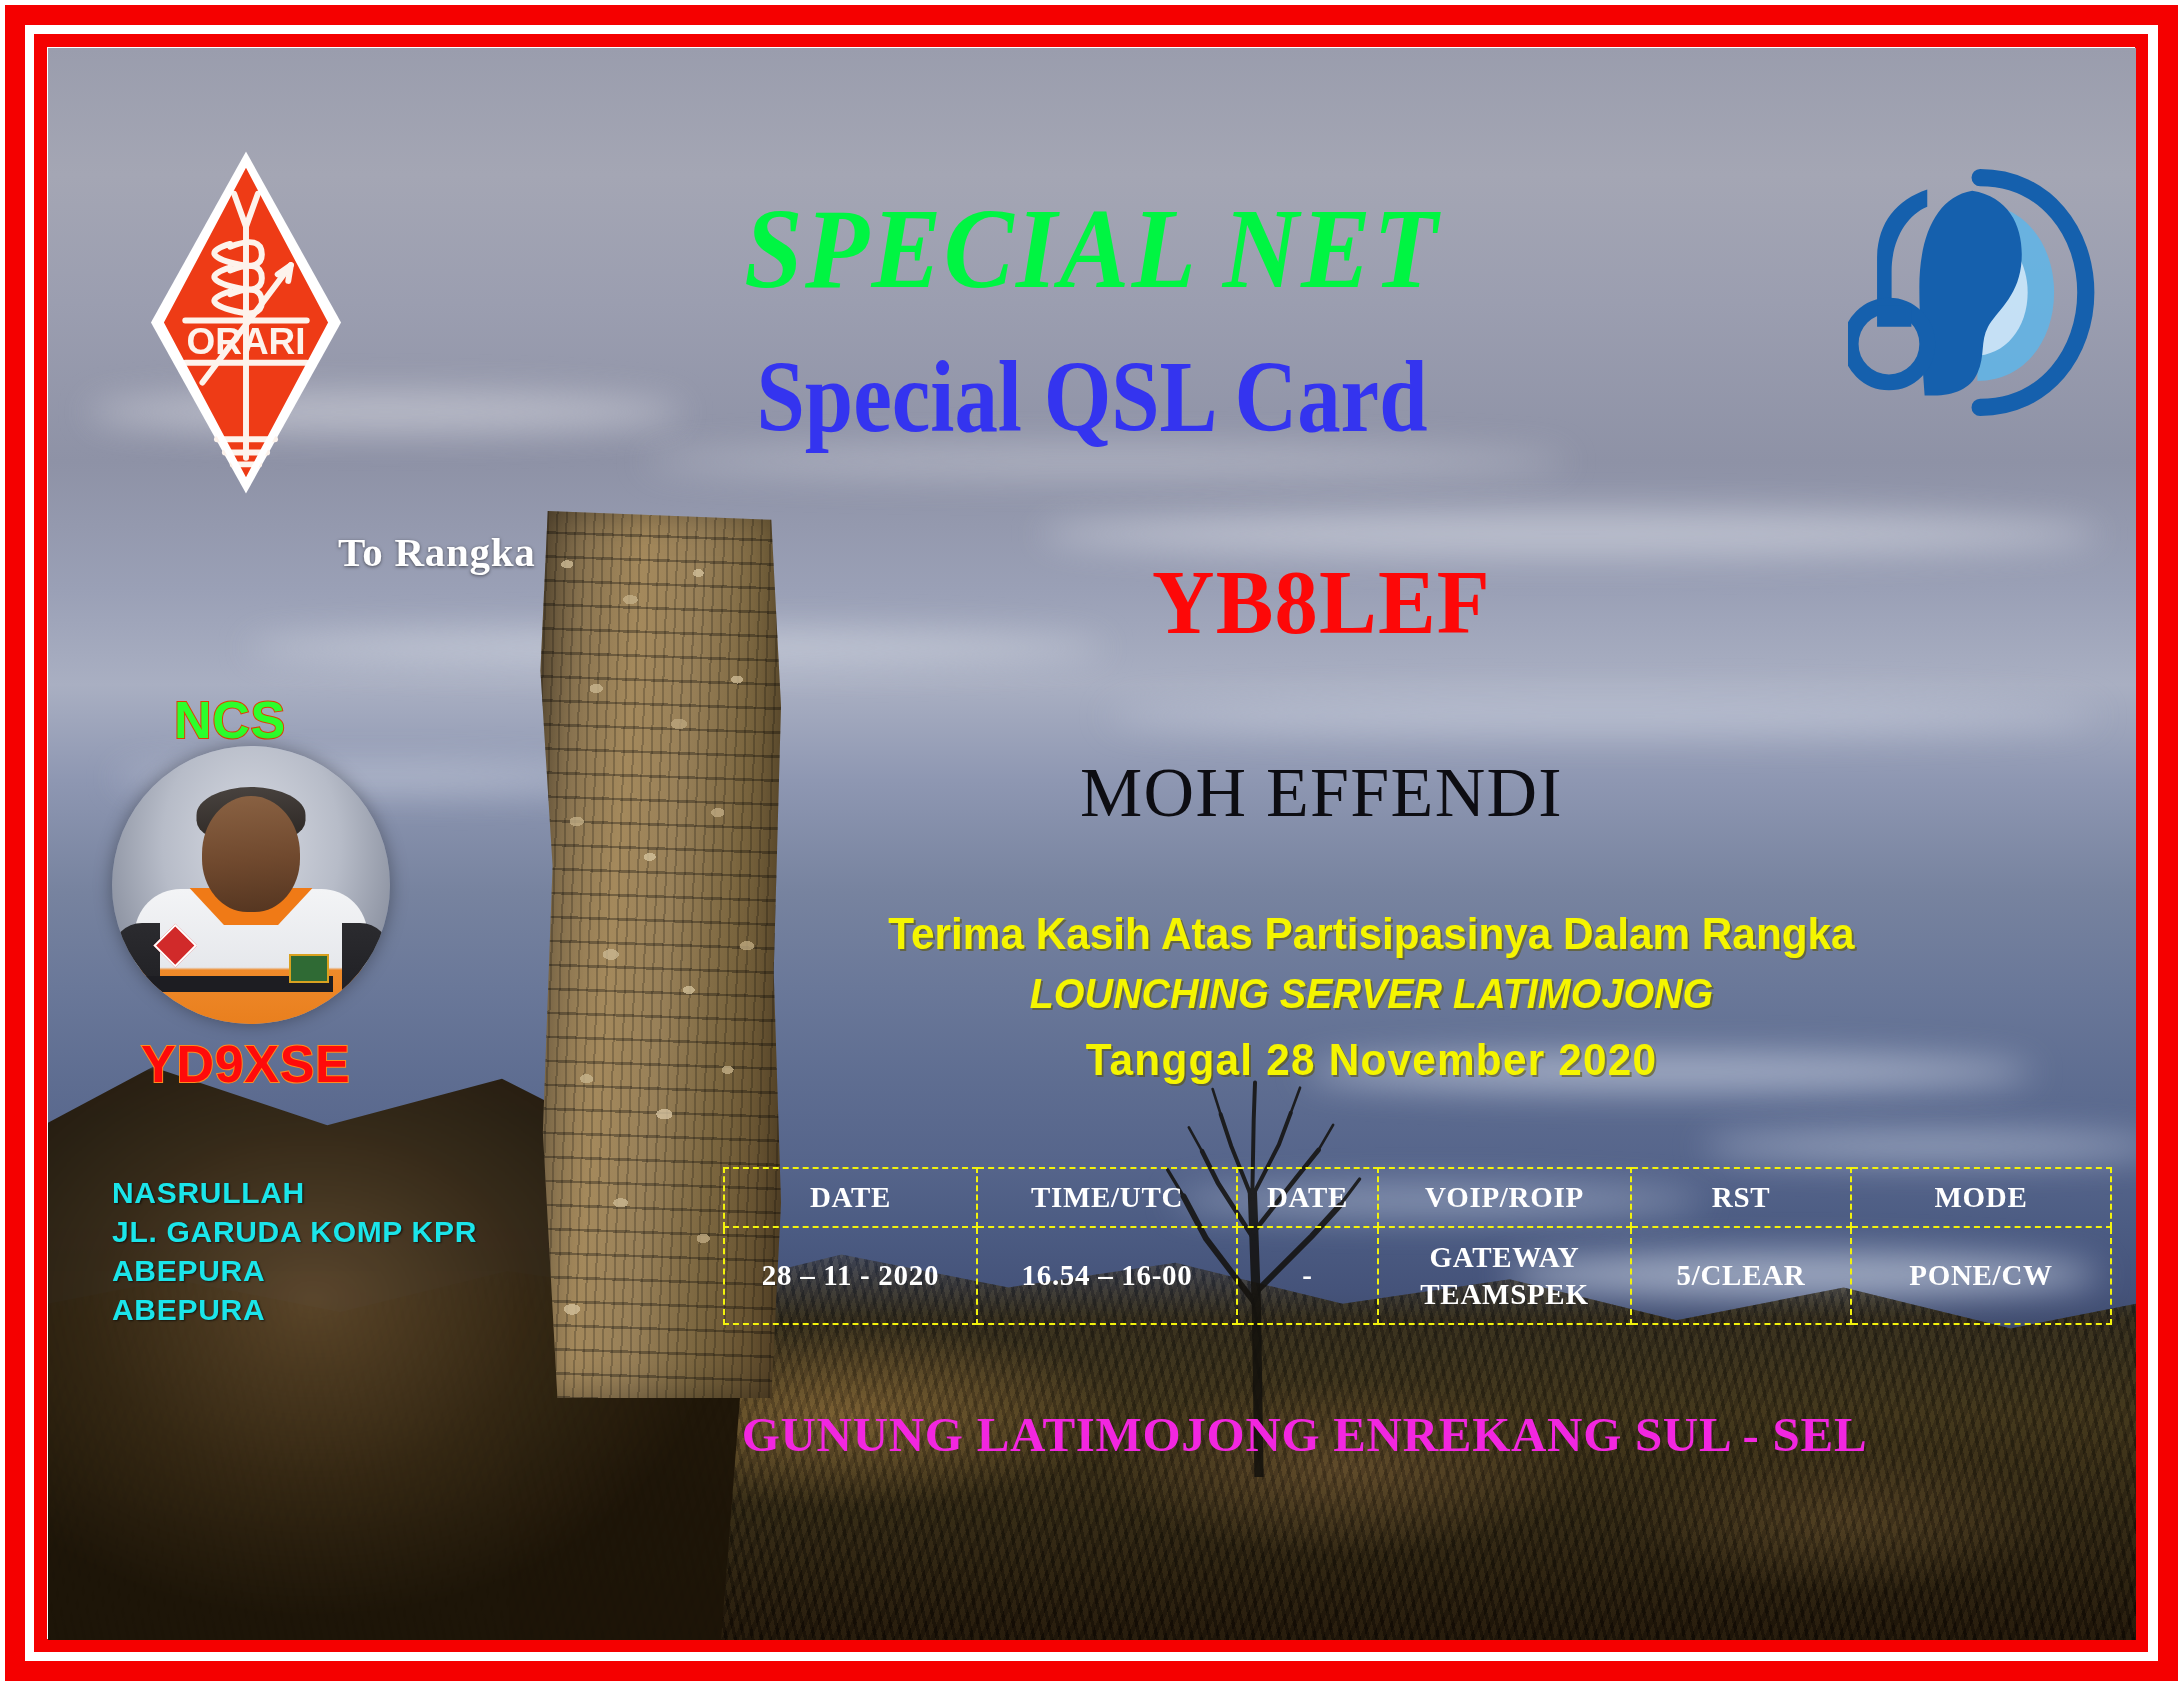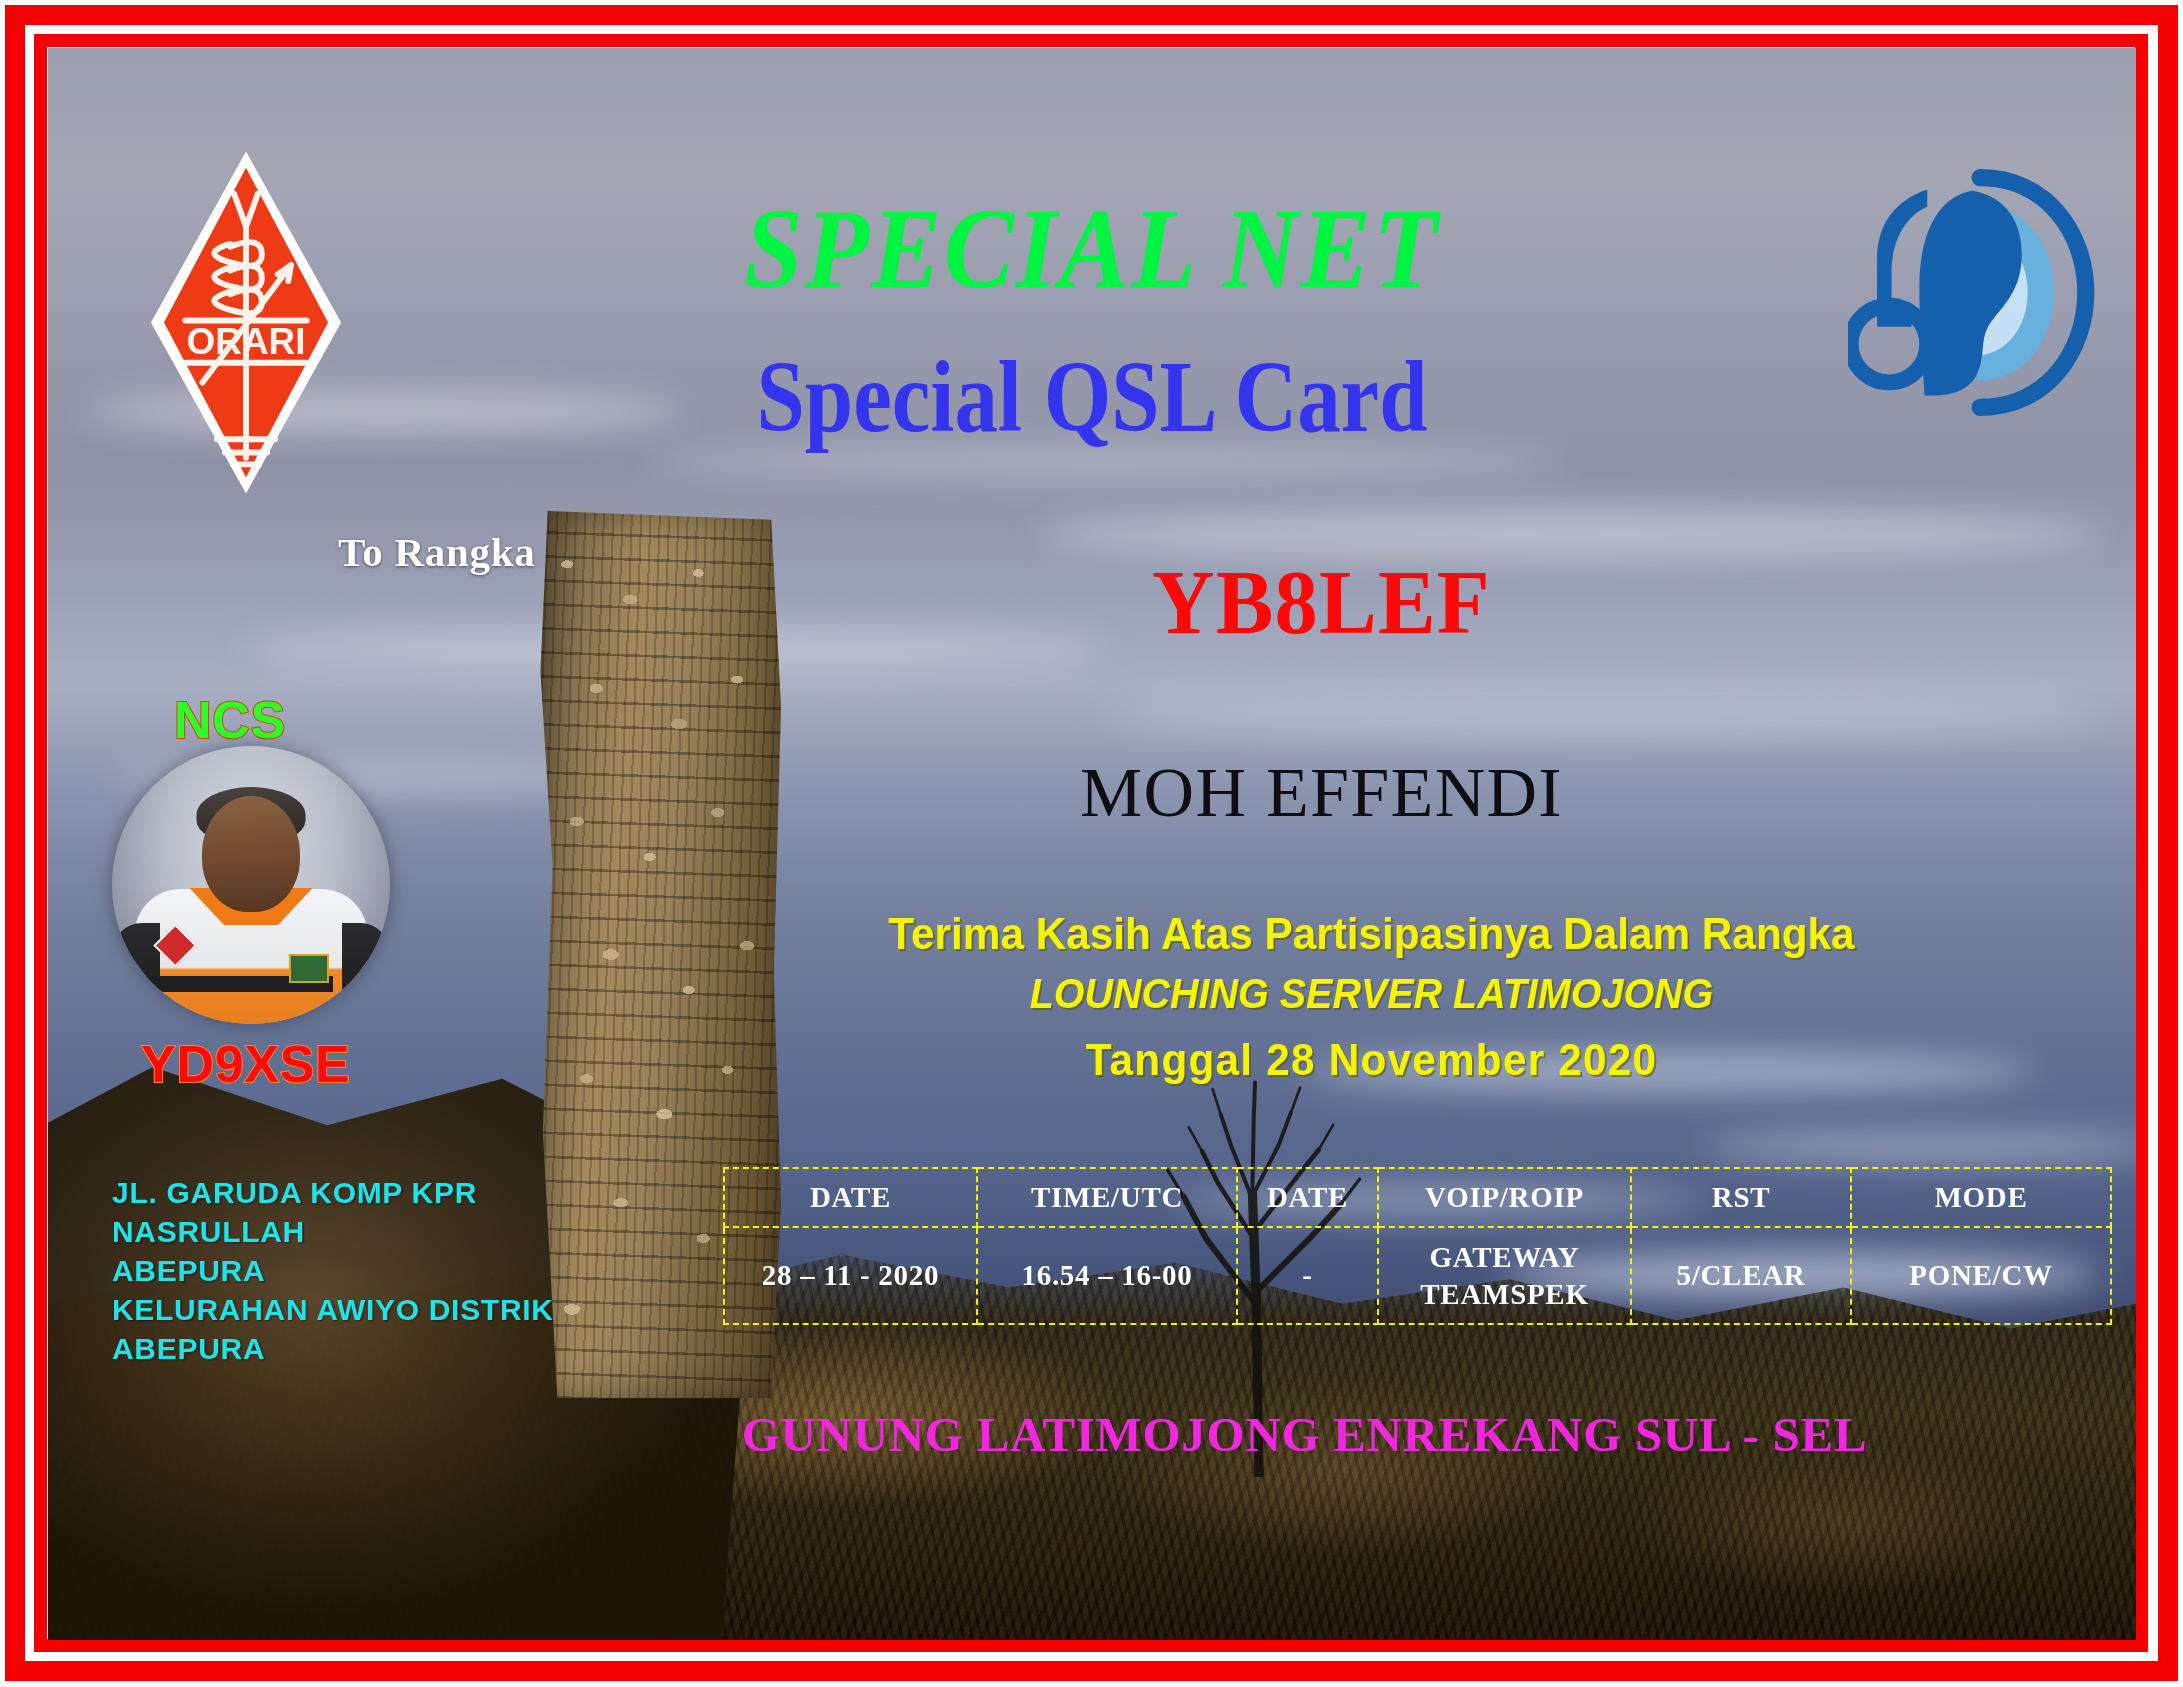"JL. GARUDA KOMP KPR" div { order: before "NASRULLAH" -> after "NASRULLAH" }
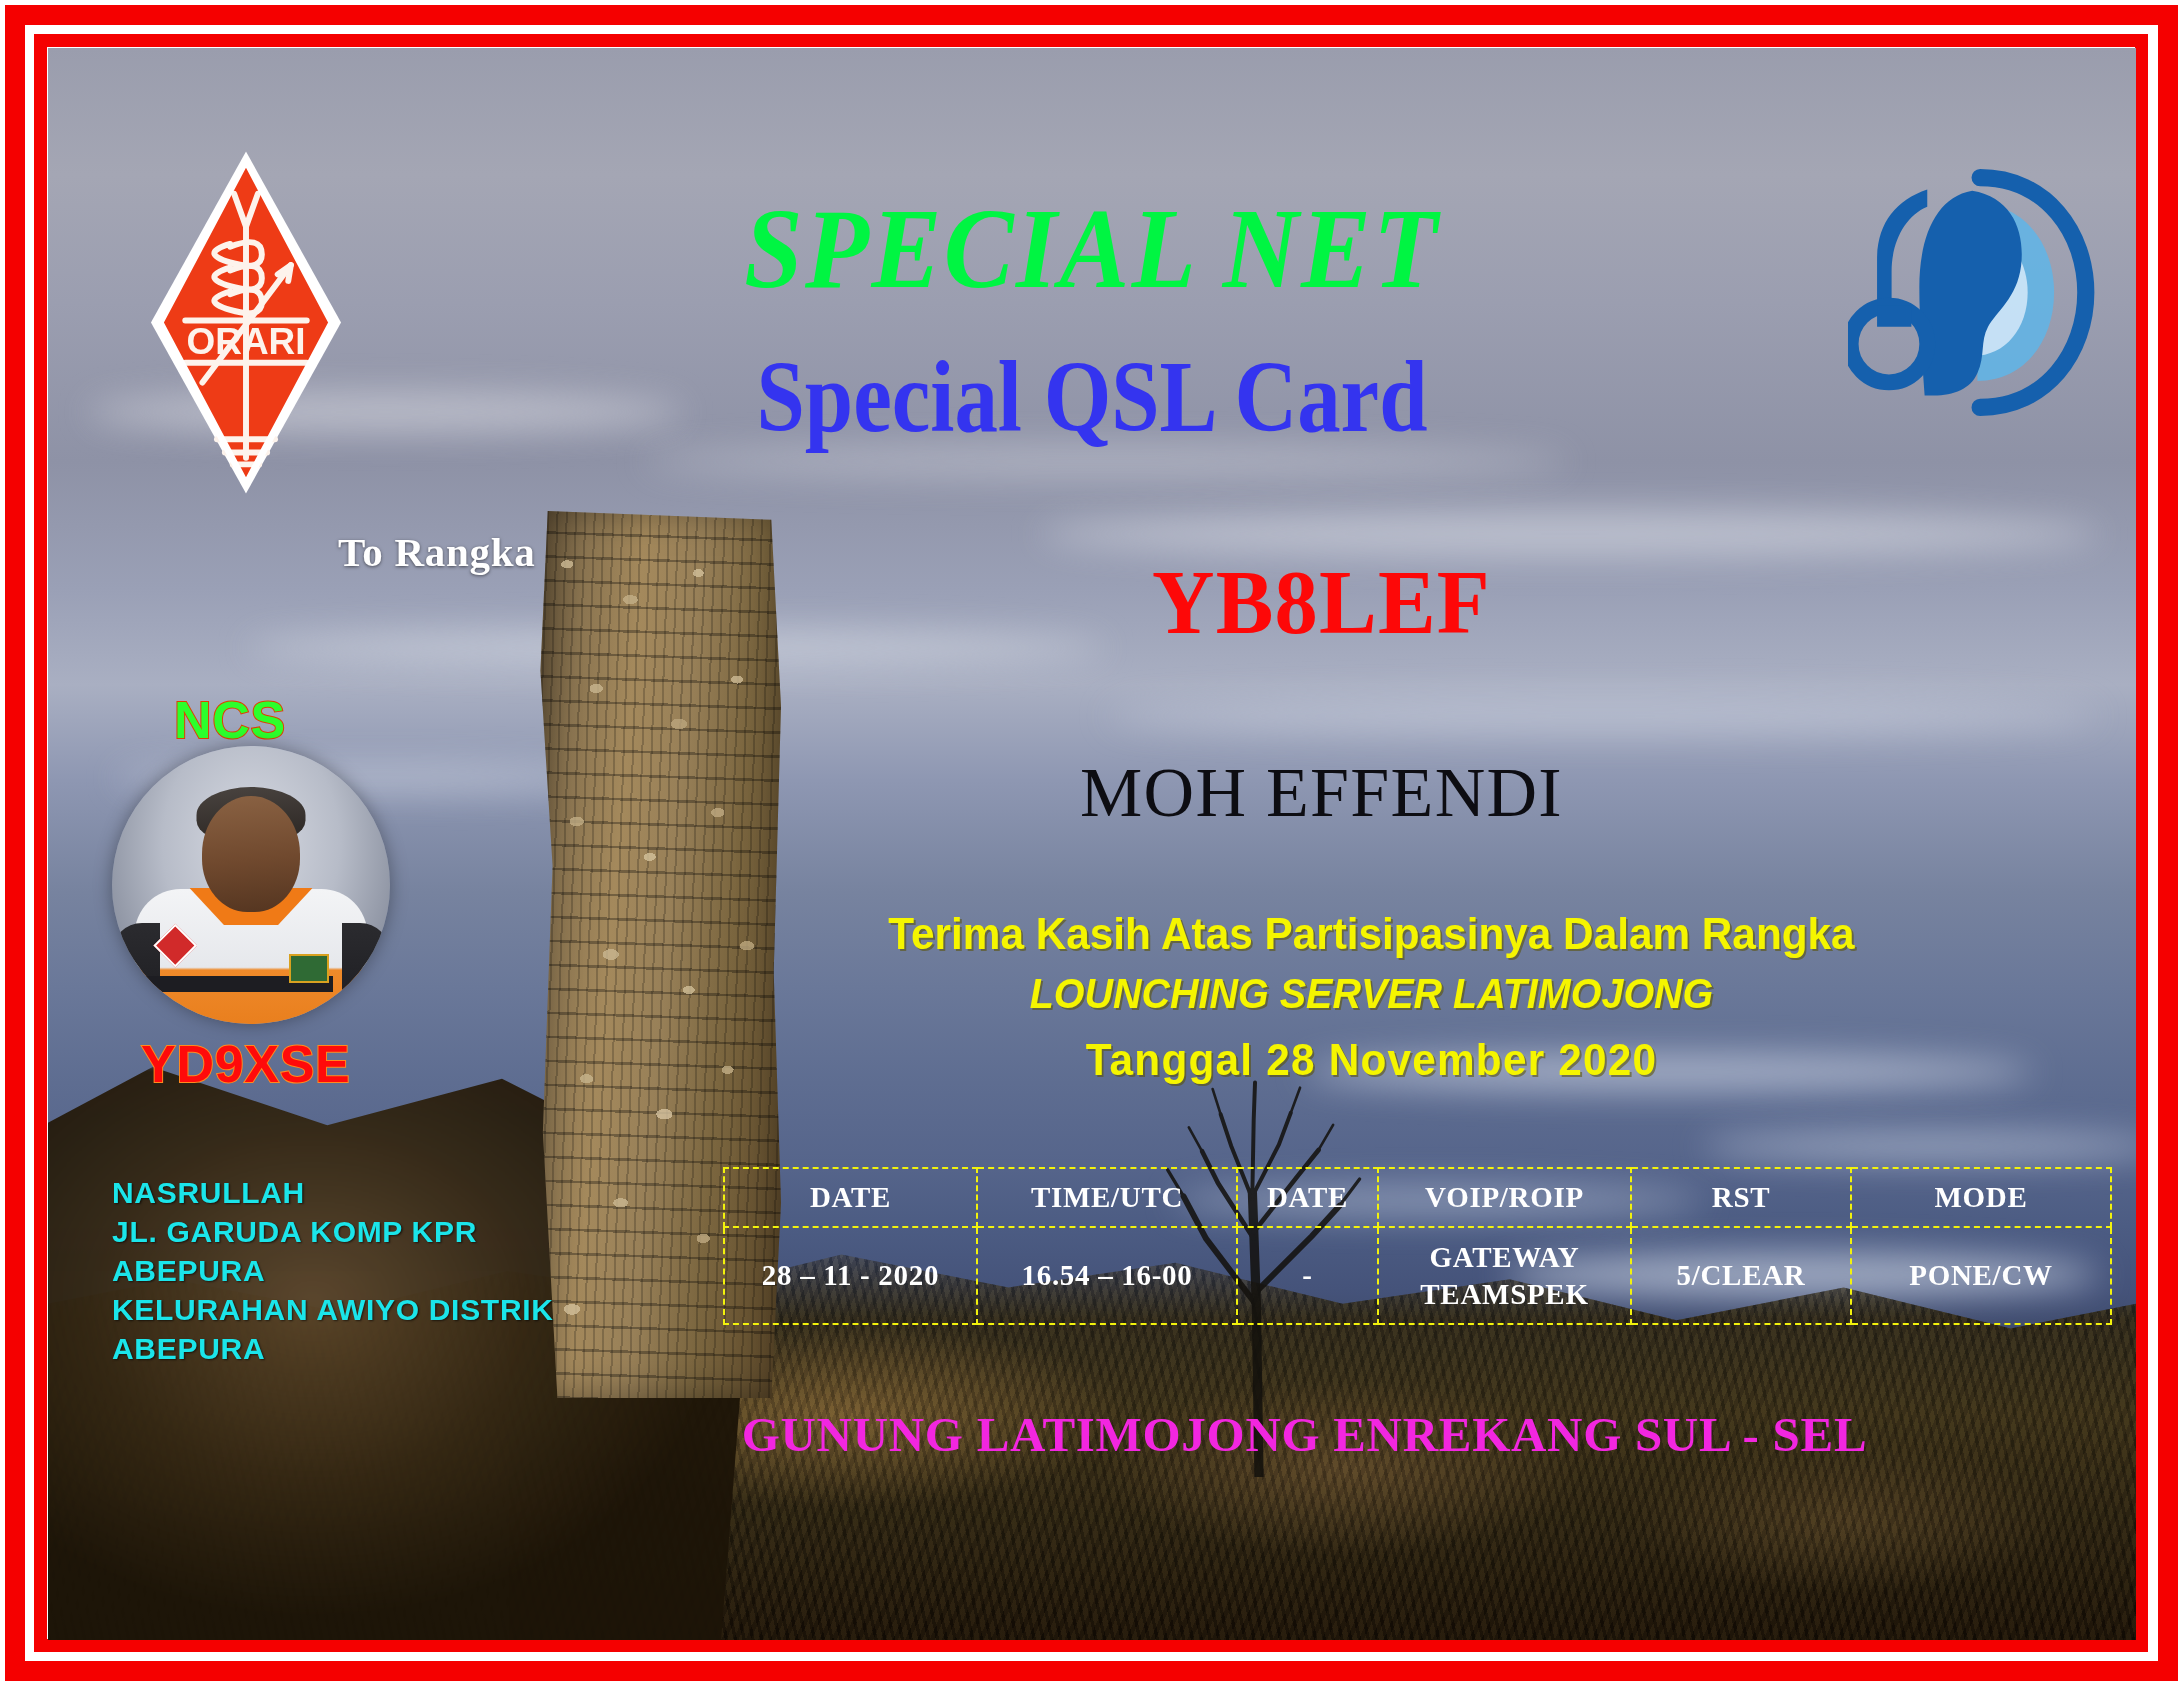"KELURAHAN AWIYO DISTRIK" div { html: <div>KELURAHAN AWIYO DISTRIK</div> -> none }
